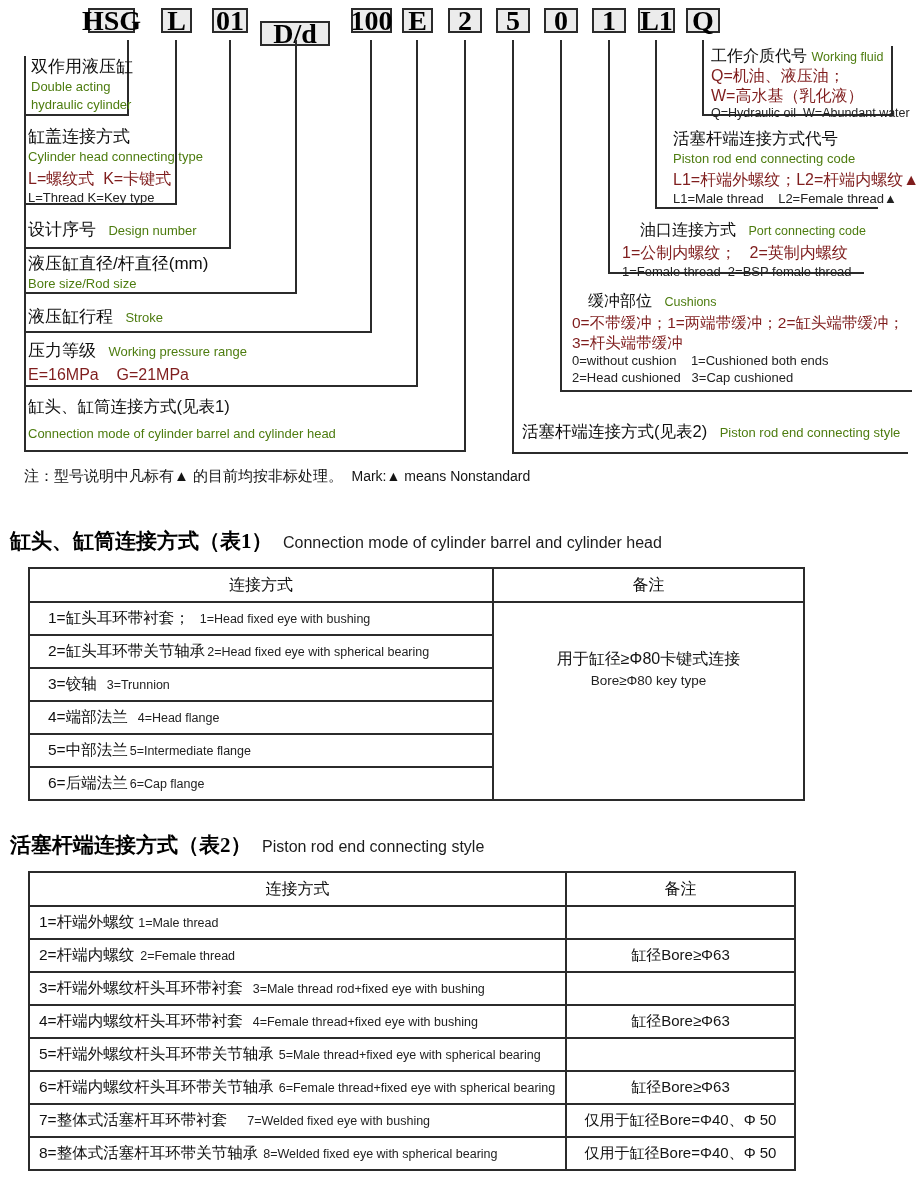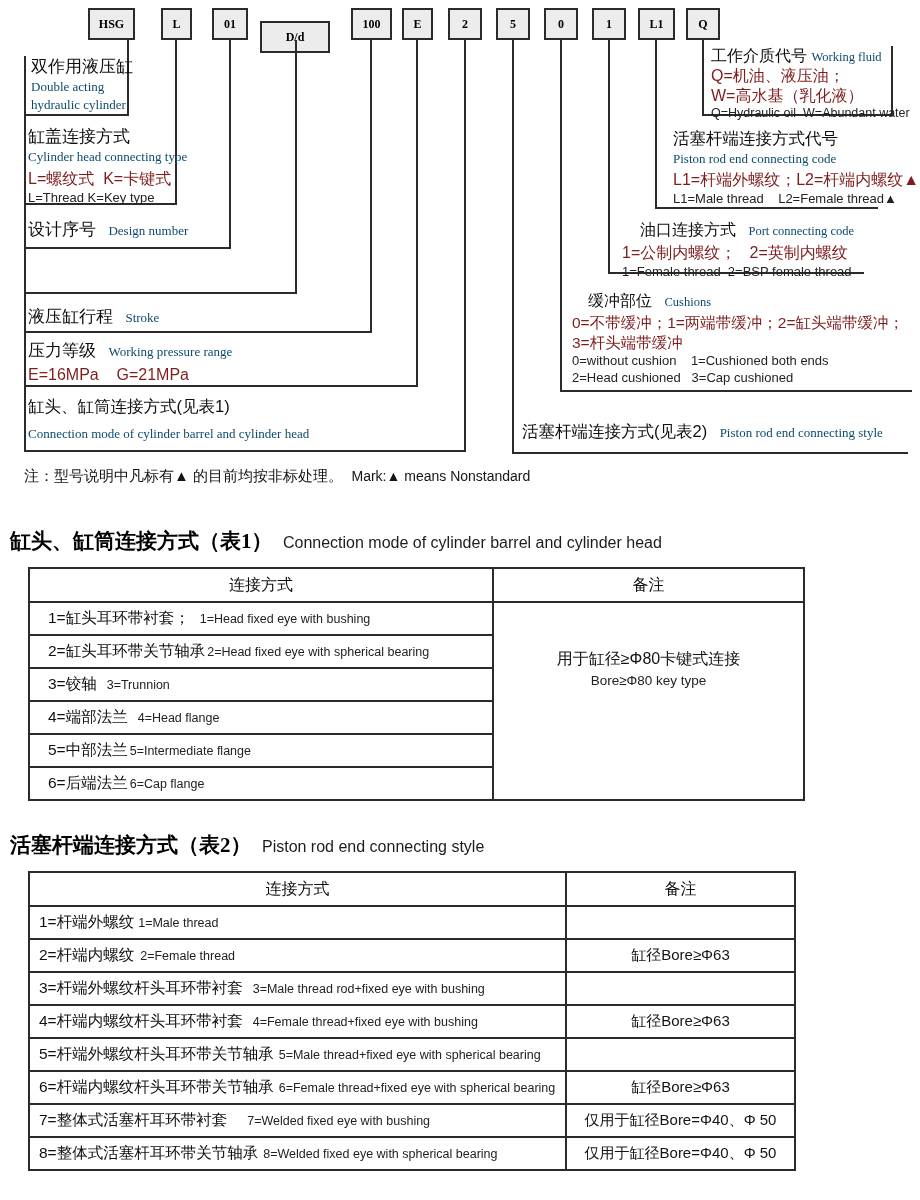"HSG" .code-box { font-size: 12px -> 28px; height: 32px -> 25px }
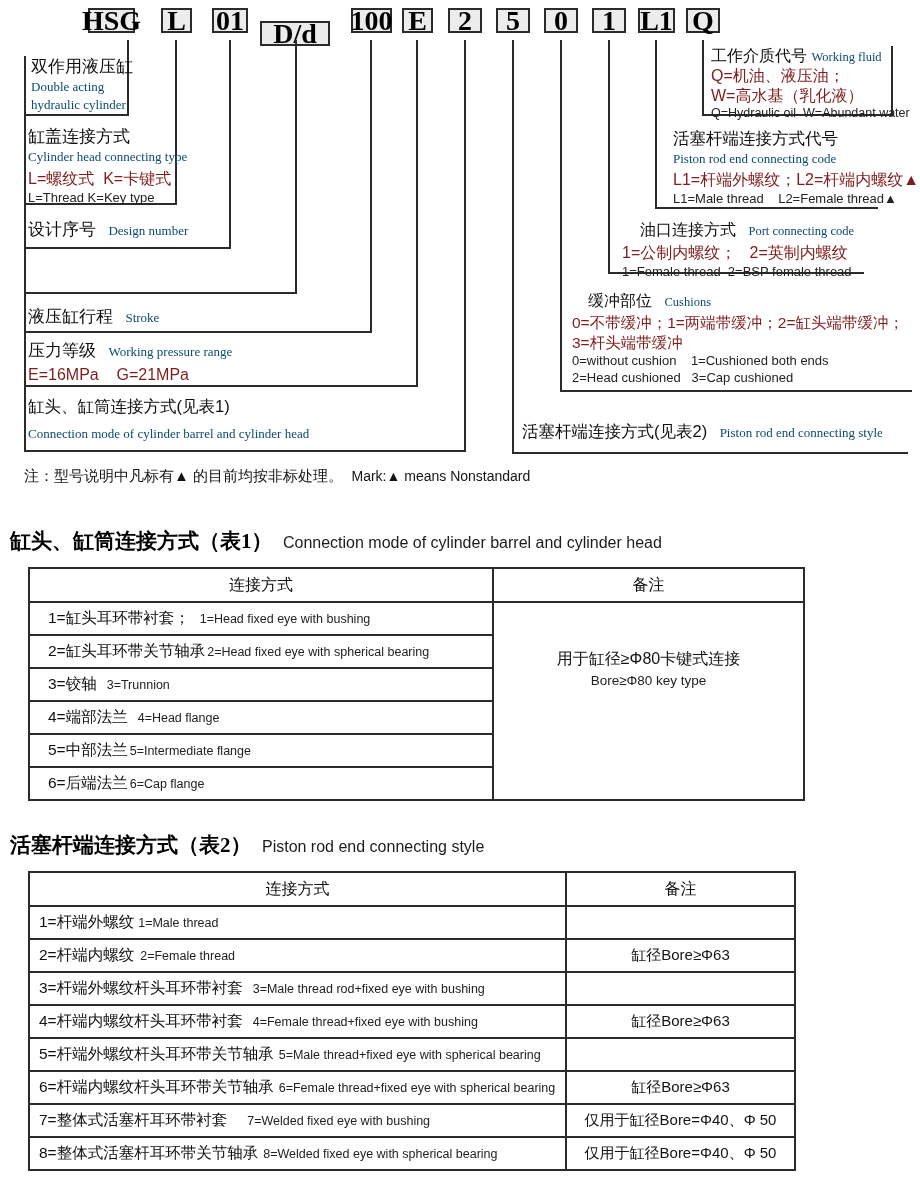"Working fluid" .en { color: #0c4a6e -> #4d7c0f; font-family: Liberation Serif, serif -> none }
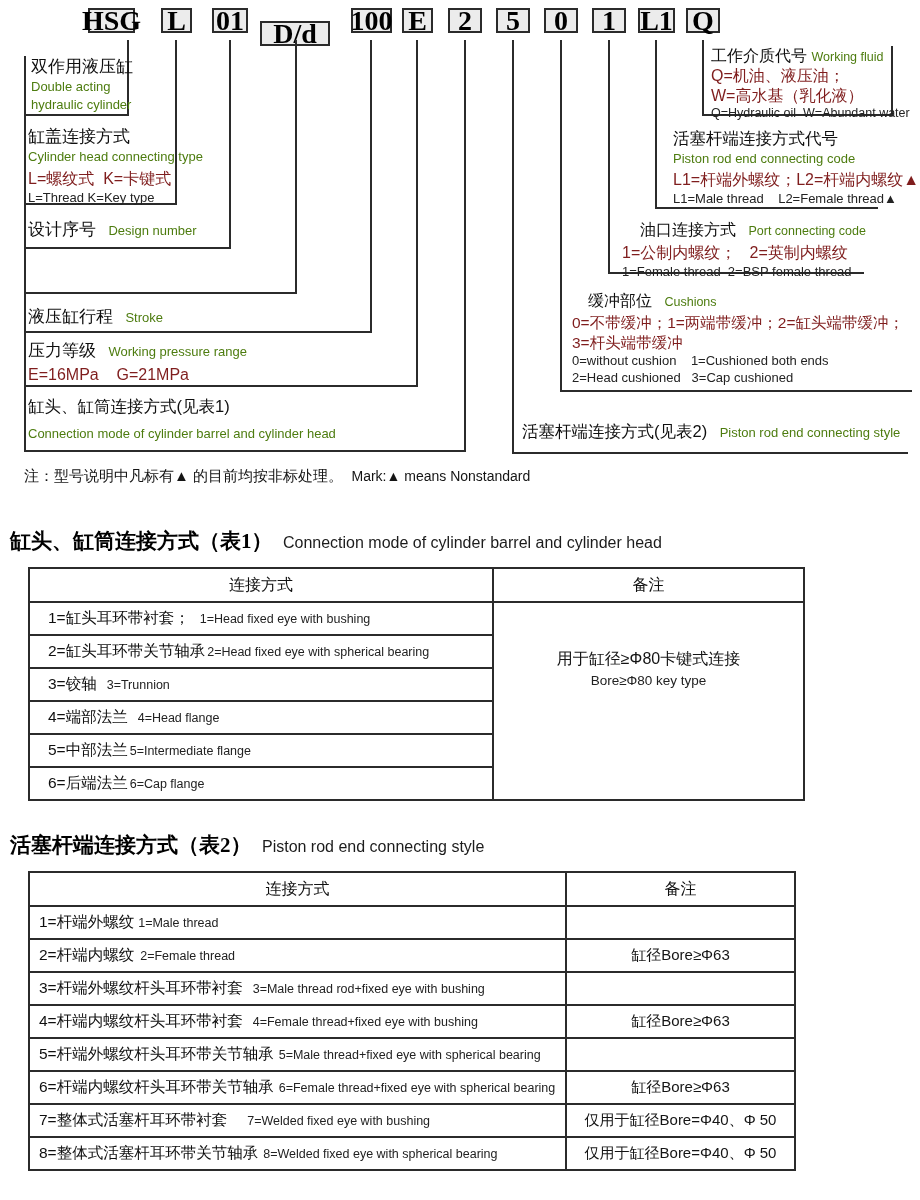"液压缸直径/杆直径(mm)" div.co { html: none -> <div> <span>液压缸直径/杆直径(mm)</span> <span>Bore size/Rod size</span> </div> }
